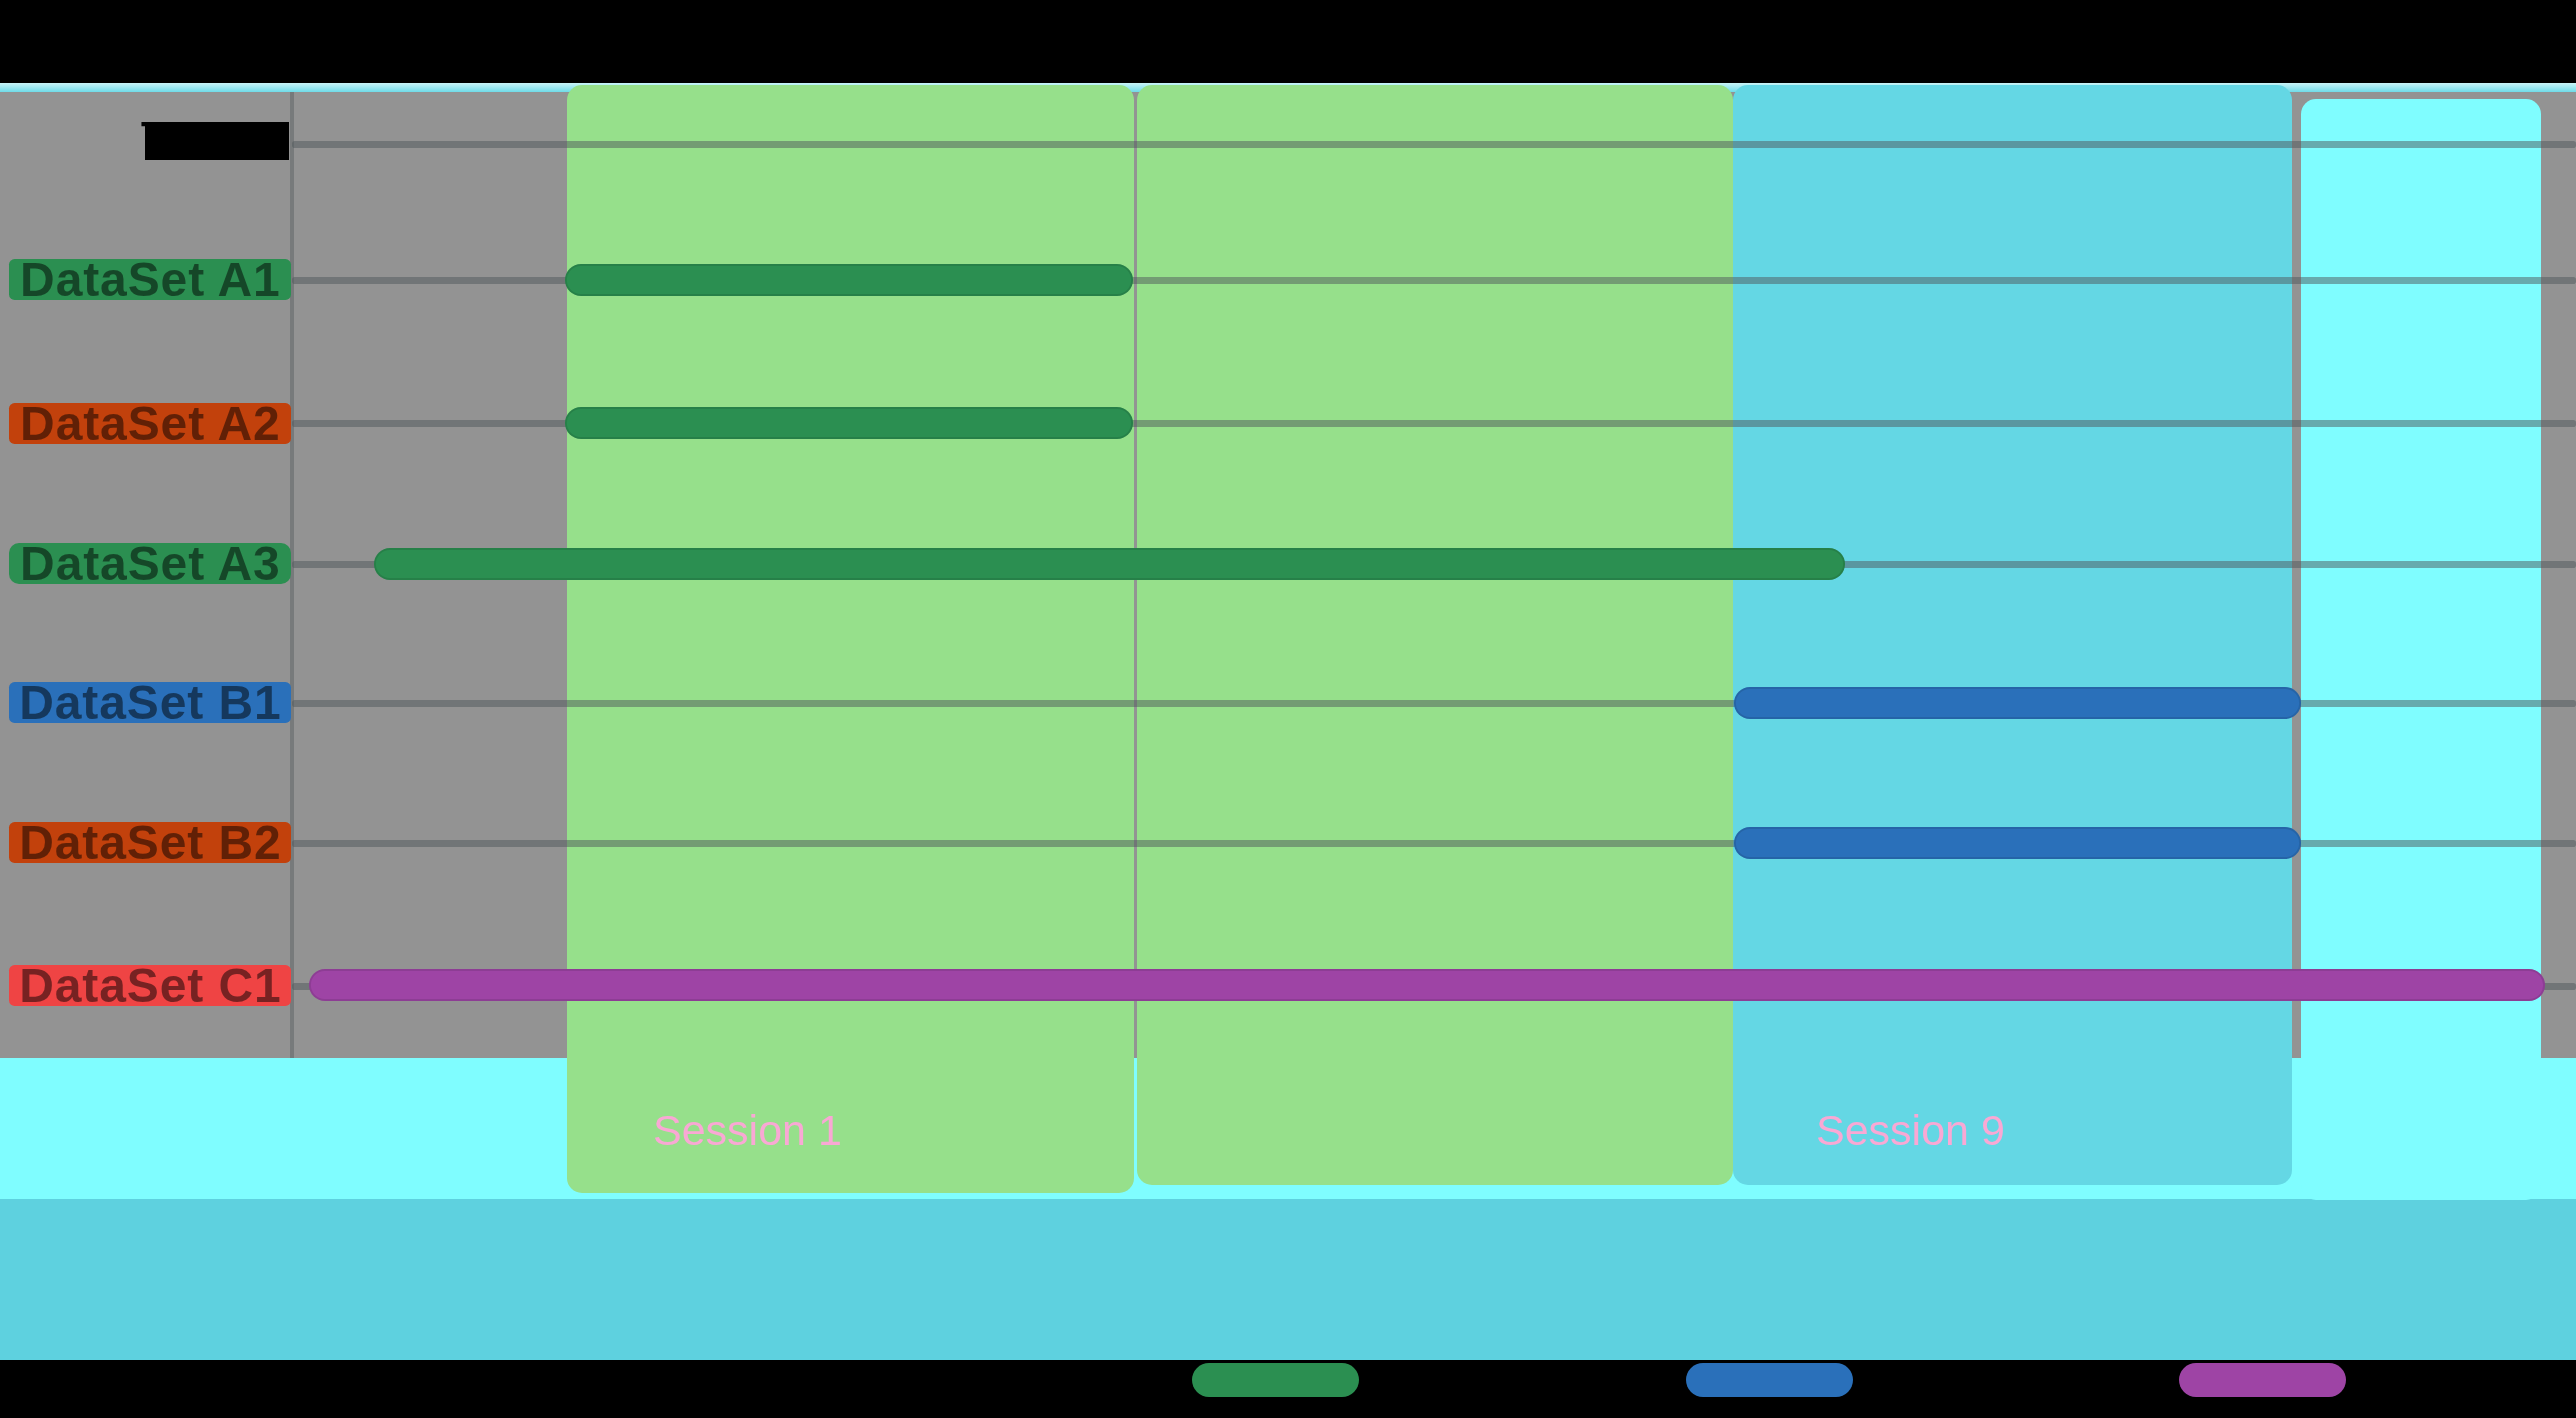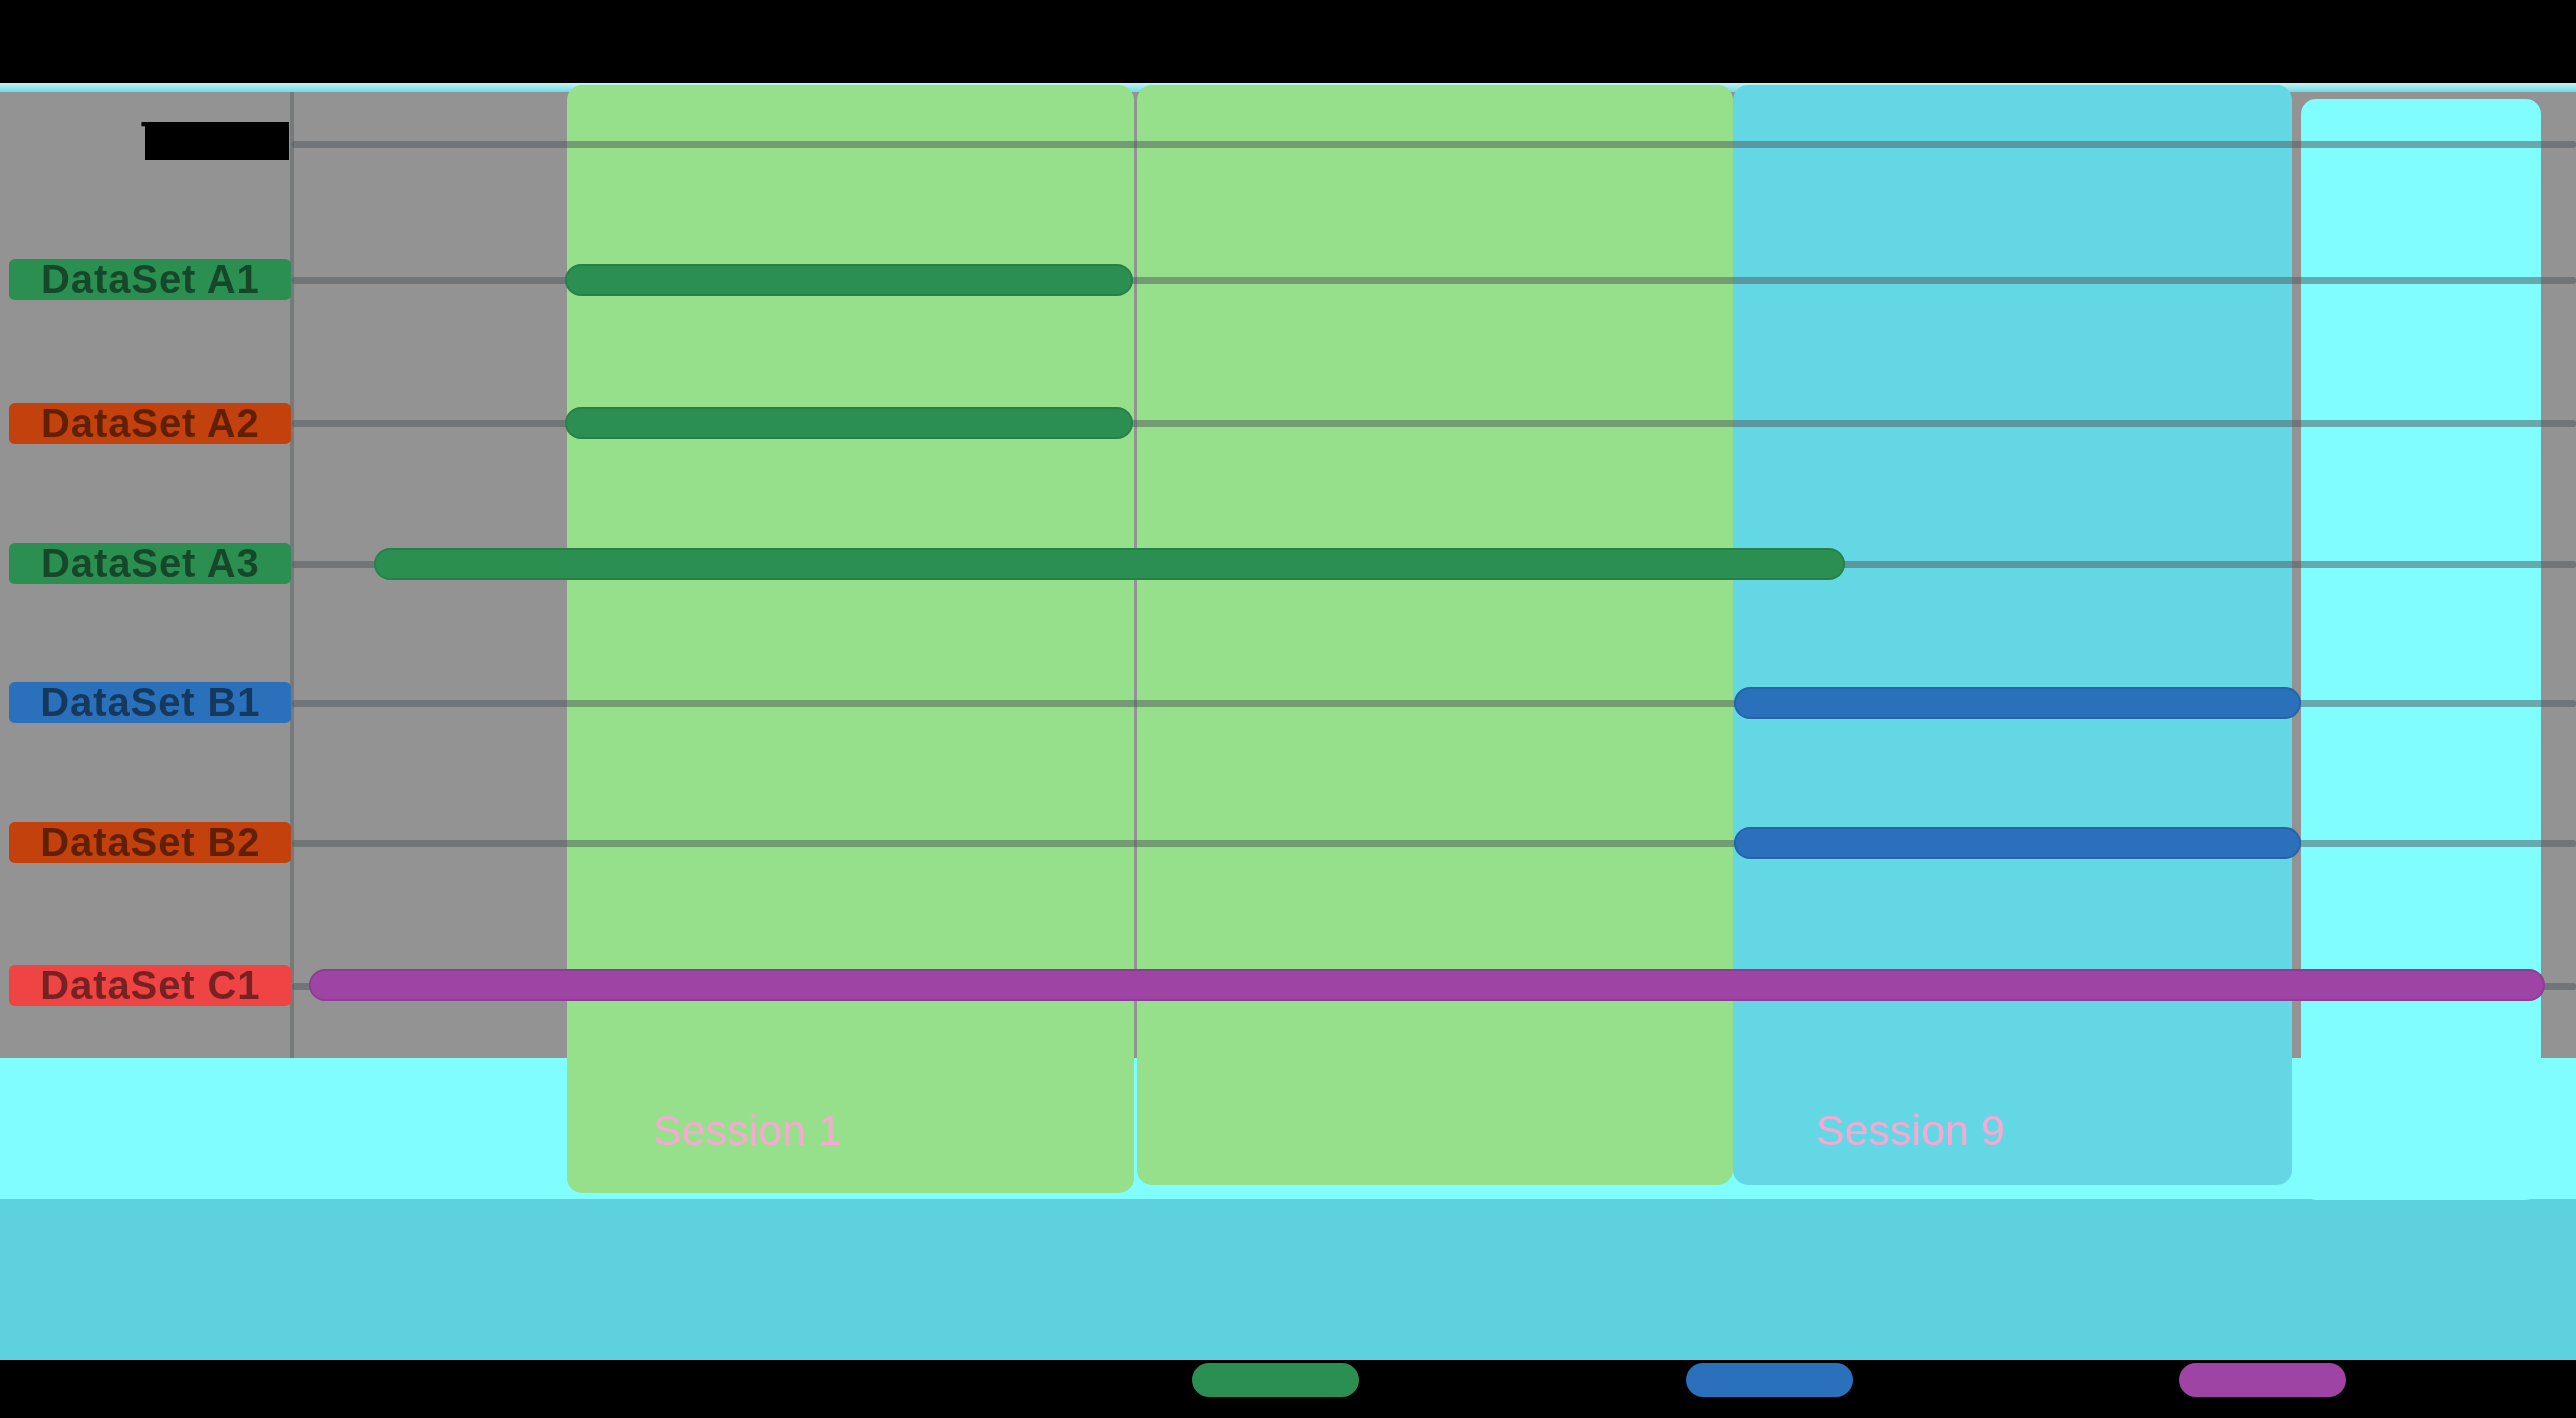"DataSet A1" .pill { font-size: 40px -> 48px }
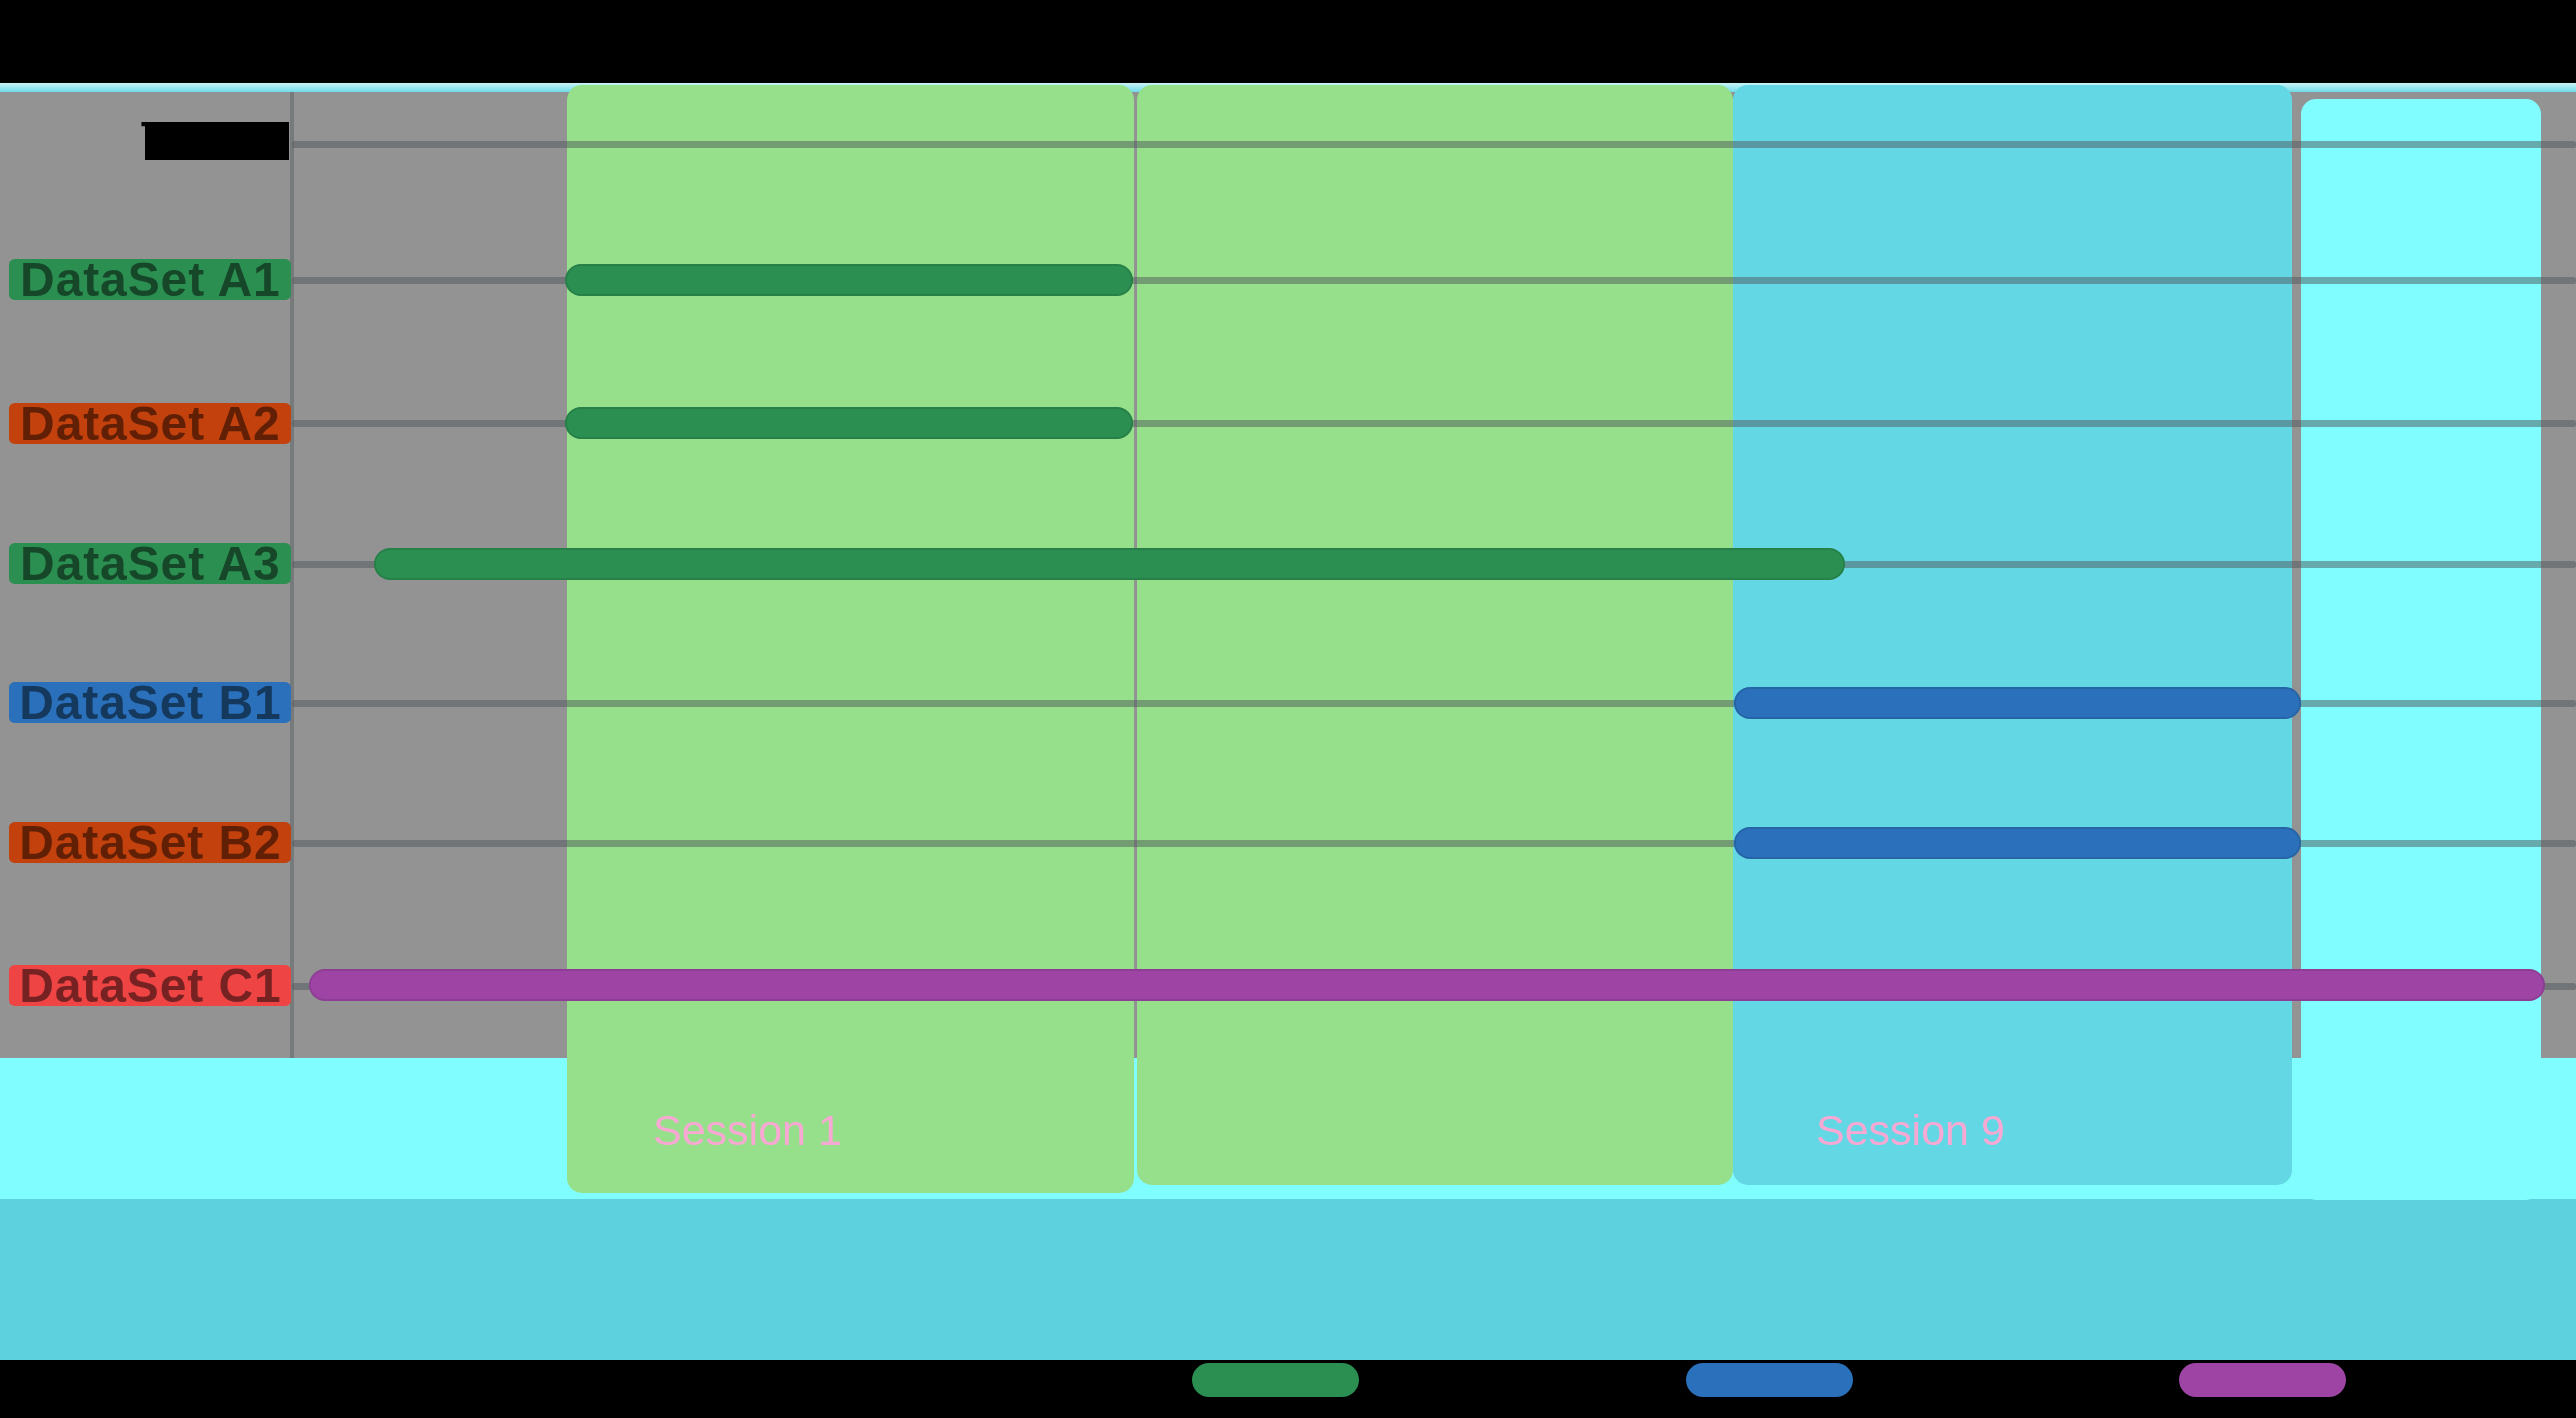"DataSet A3" div.pill { border-radius: none -> 10px }
